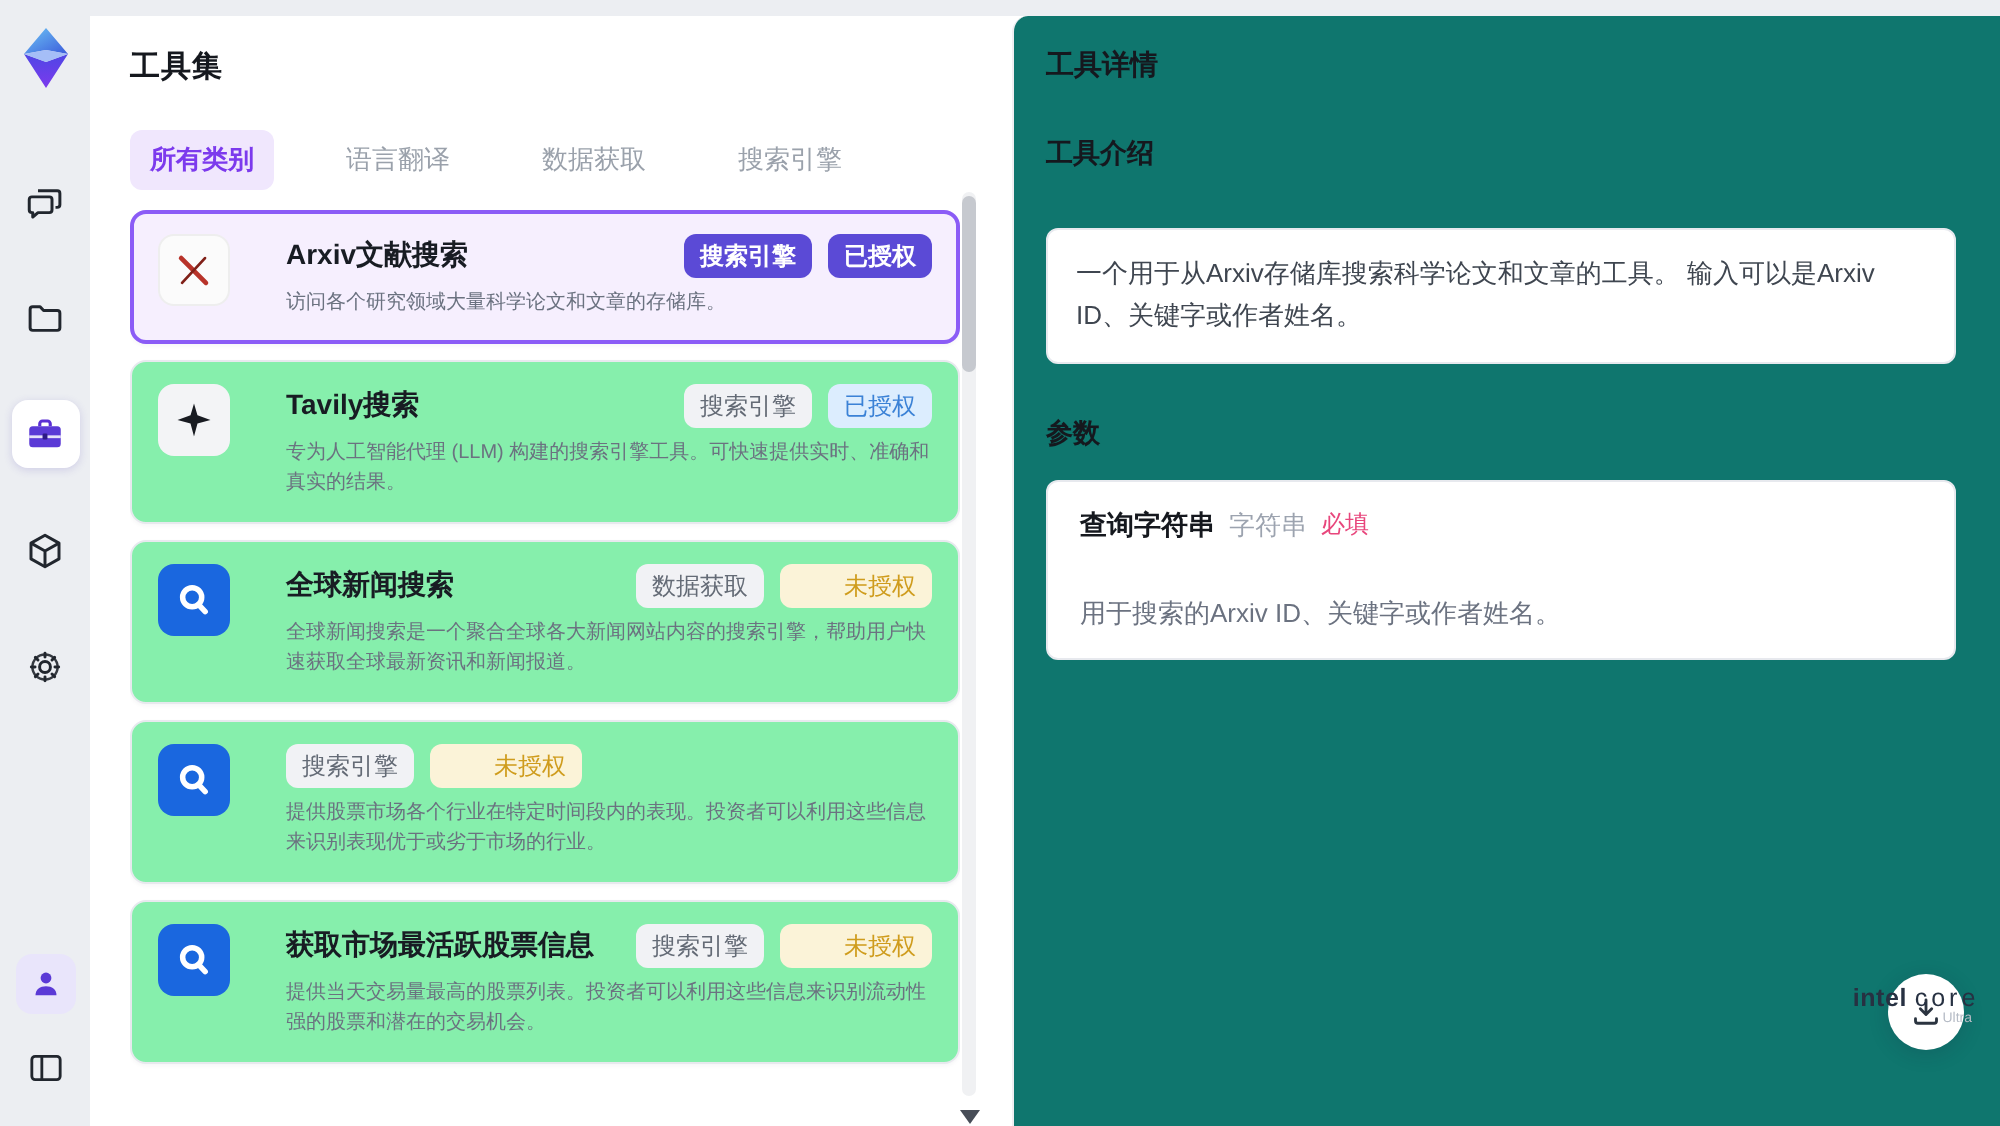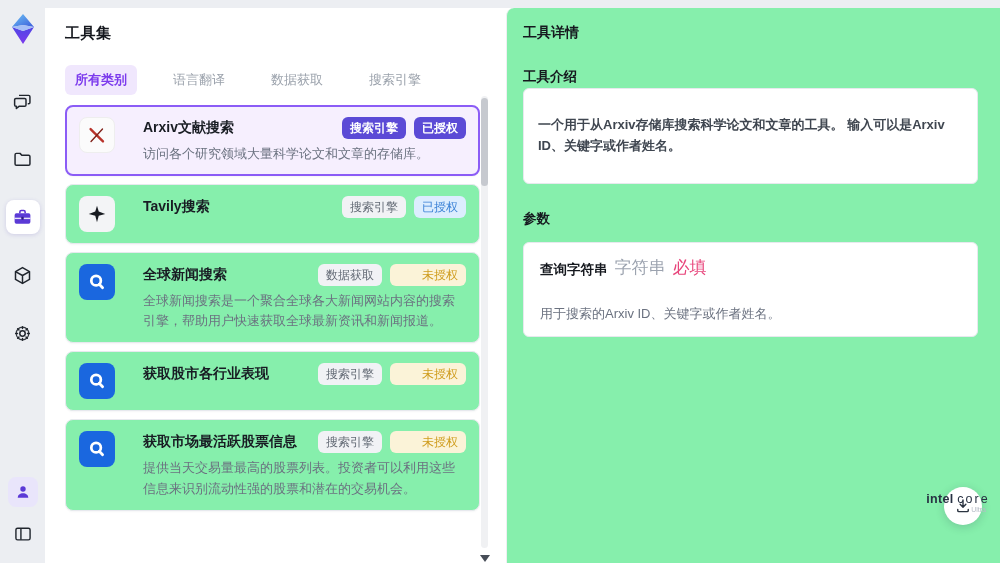"工具详情" .detail-panel { background: #86efac -> #0f766e }
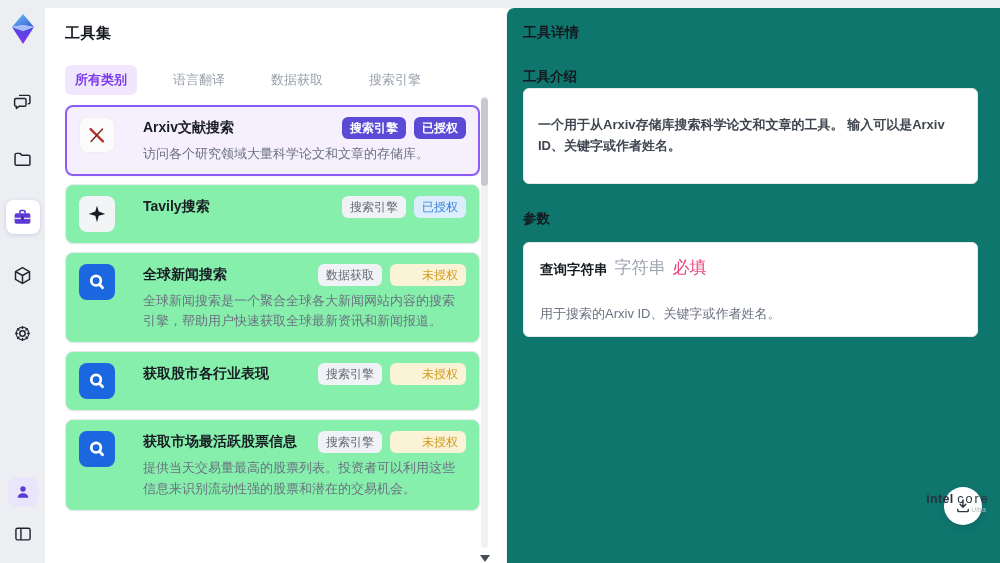"一个用于从Arxiv存储库搜索科学论文和文章的工具。 输入可以是Arxiv" .intro-card { font-weight: bold -> none; margin-top: 2px -> 28px; padding: 26px 14px -> 12px 14px }
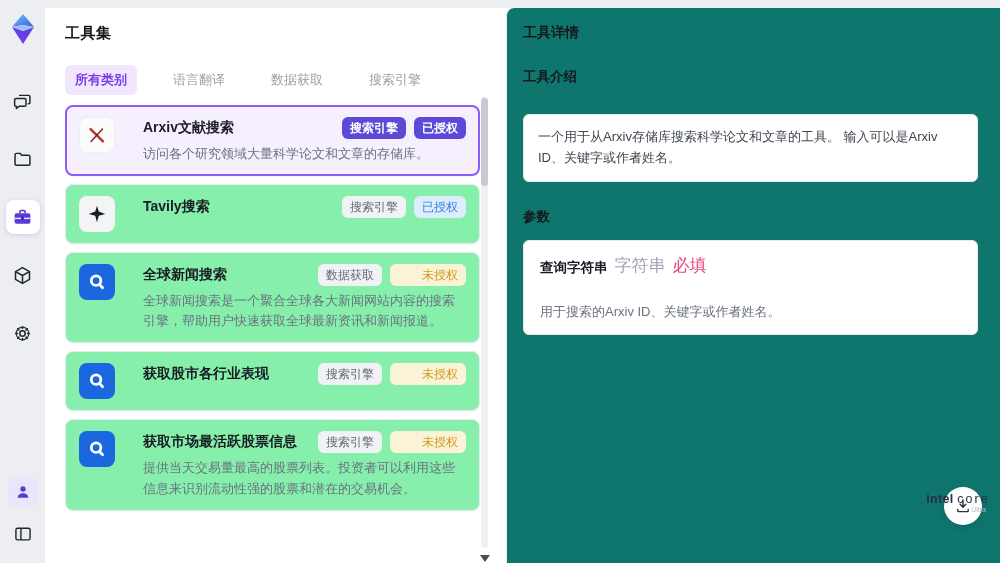"访问各个研究领域大量科学论文和文章的存储库。" .tool-desc { font-size: 13px -> 10px }
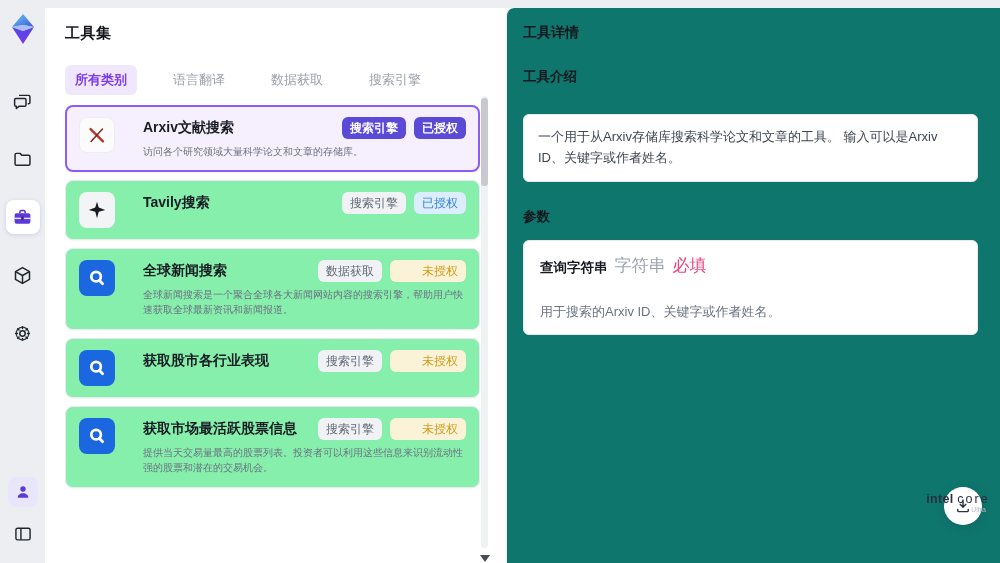"专为人工智能代理 (LLM)" div.tool-desc { html: none -> <div>专为人工智能代理 (LLM) 构建的搜索引擎工具。可快速提供实时、准确和真实的结果。</div> }
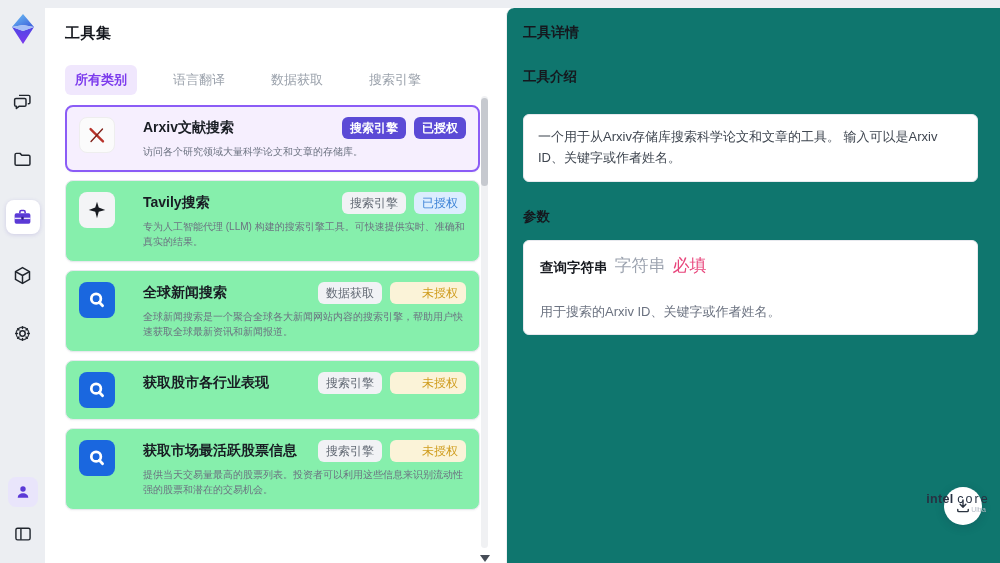"查询字符串" .param-head { align-items: flex-end -> flex-start }
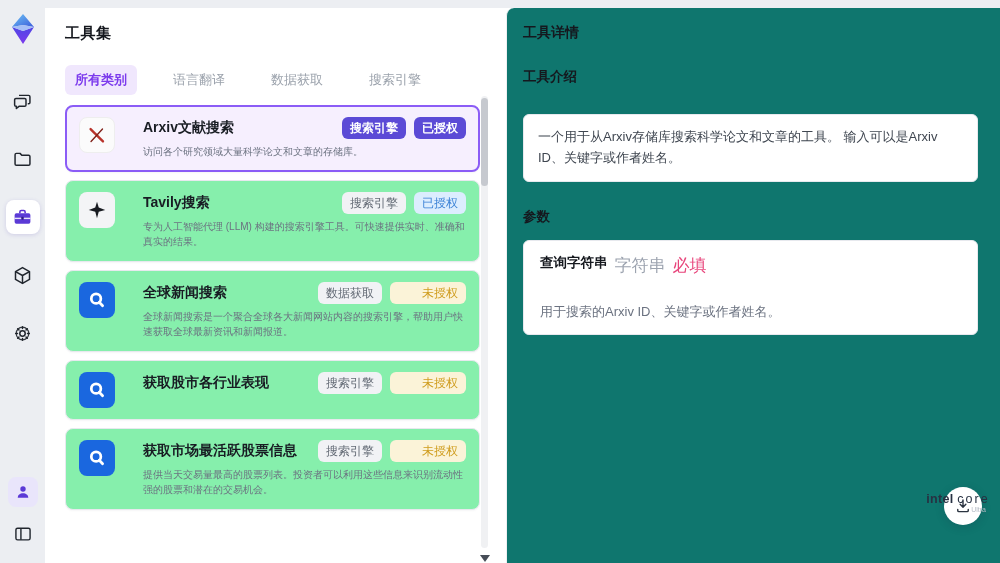"字符串" .param-type { font-size: 17px -> 13px }
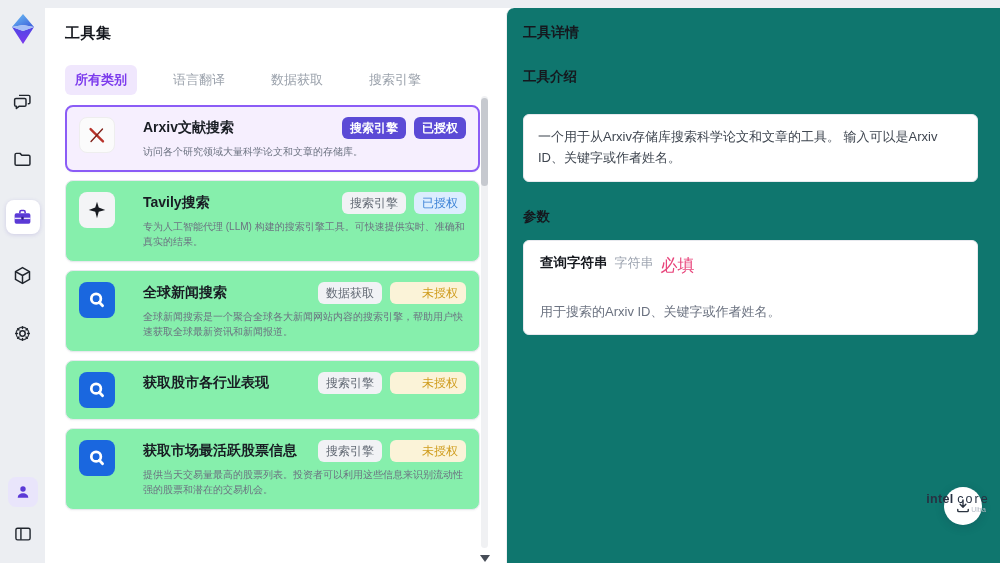"必填" .param-req { font-size: 17px -> 12px }
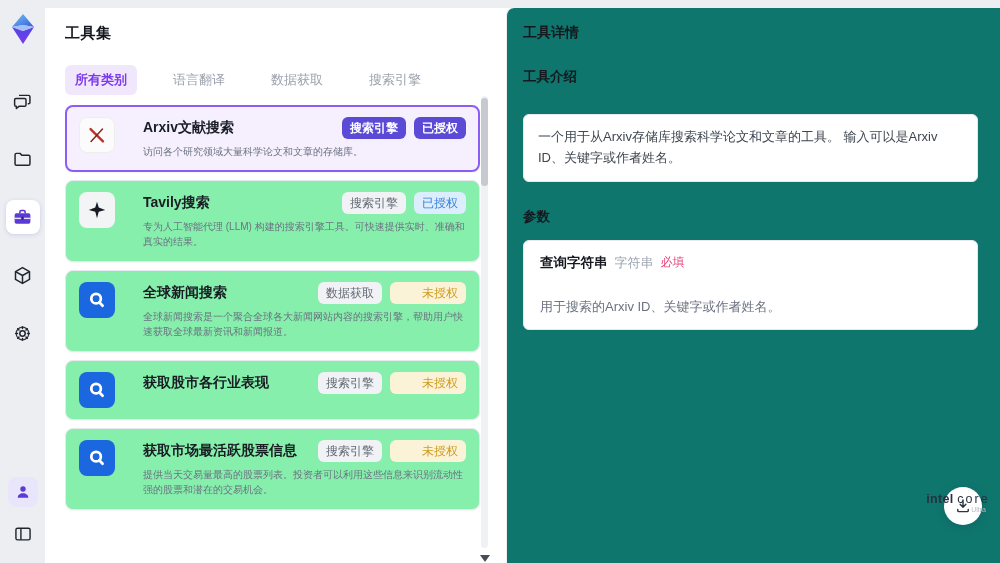"获取股市各行业表现" div.tool-name { html: <div>获取股市各行业表现</div> -> none }
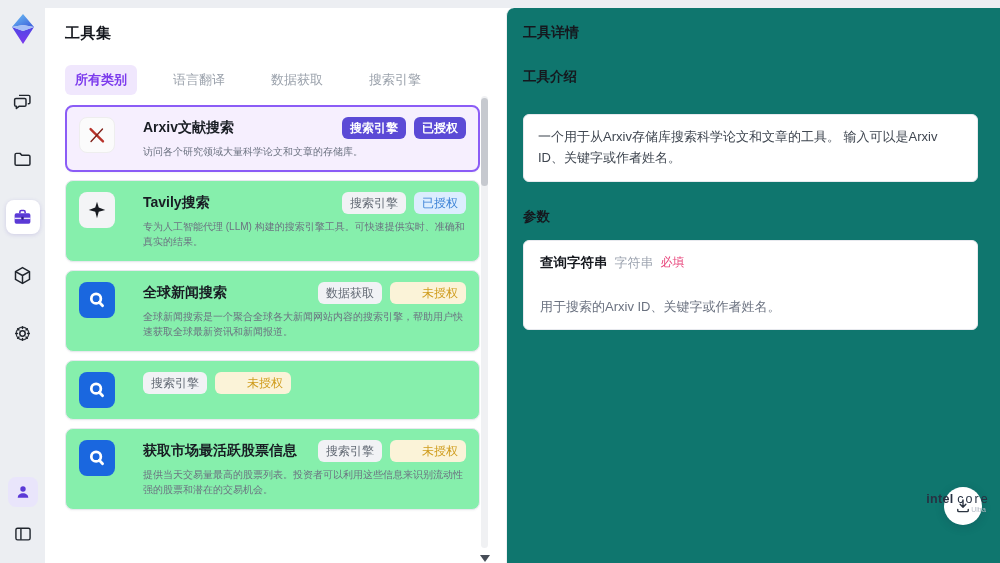"提供股票市场各个行业在特定时间段内的表现。投资者可以利用这些信息来识别表现优于或" div.tool-desc { html: none -> <div>提供股票市场各个行业在特定时间段内的表现。投资者可以利用这些信息来识别表现优于或劣于市场的行业。</div> }
